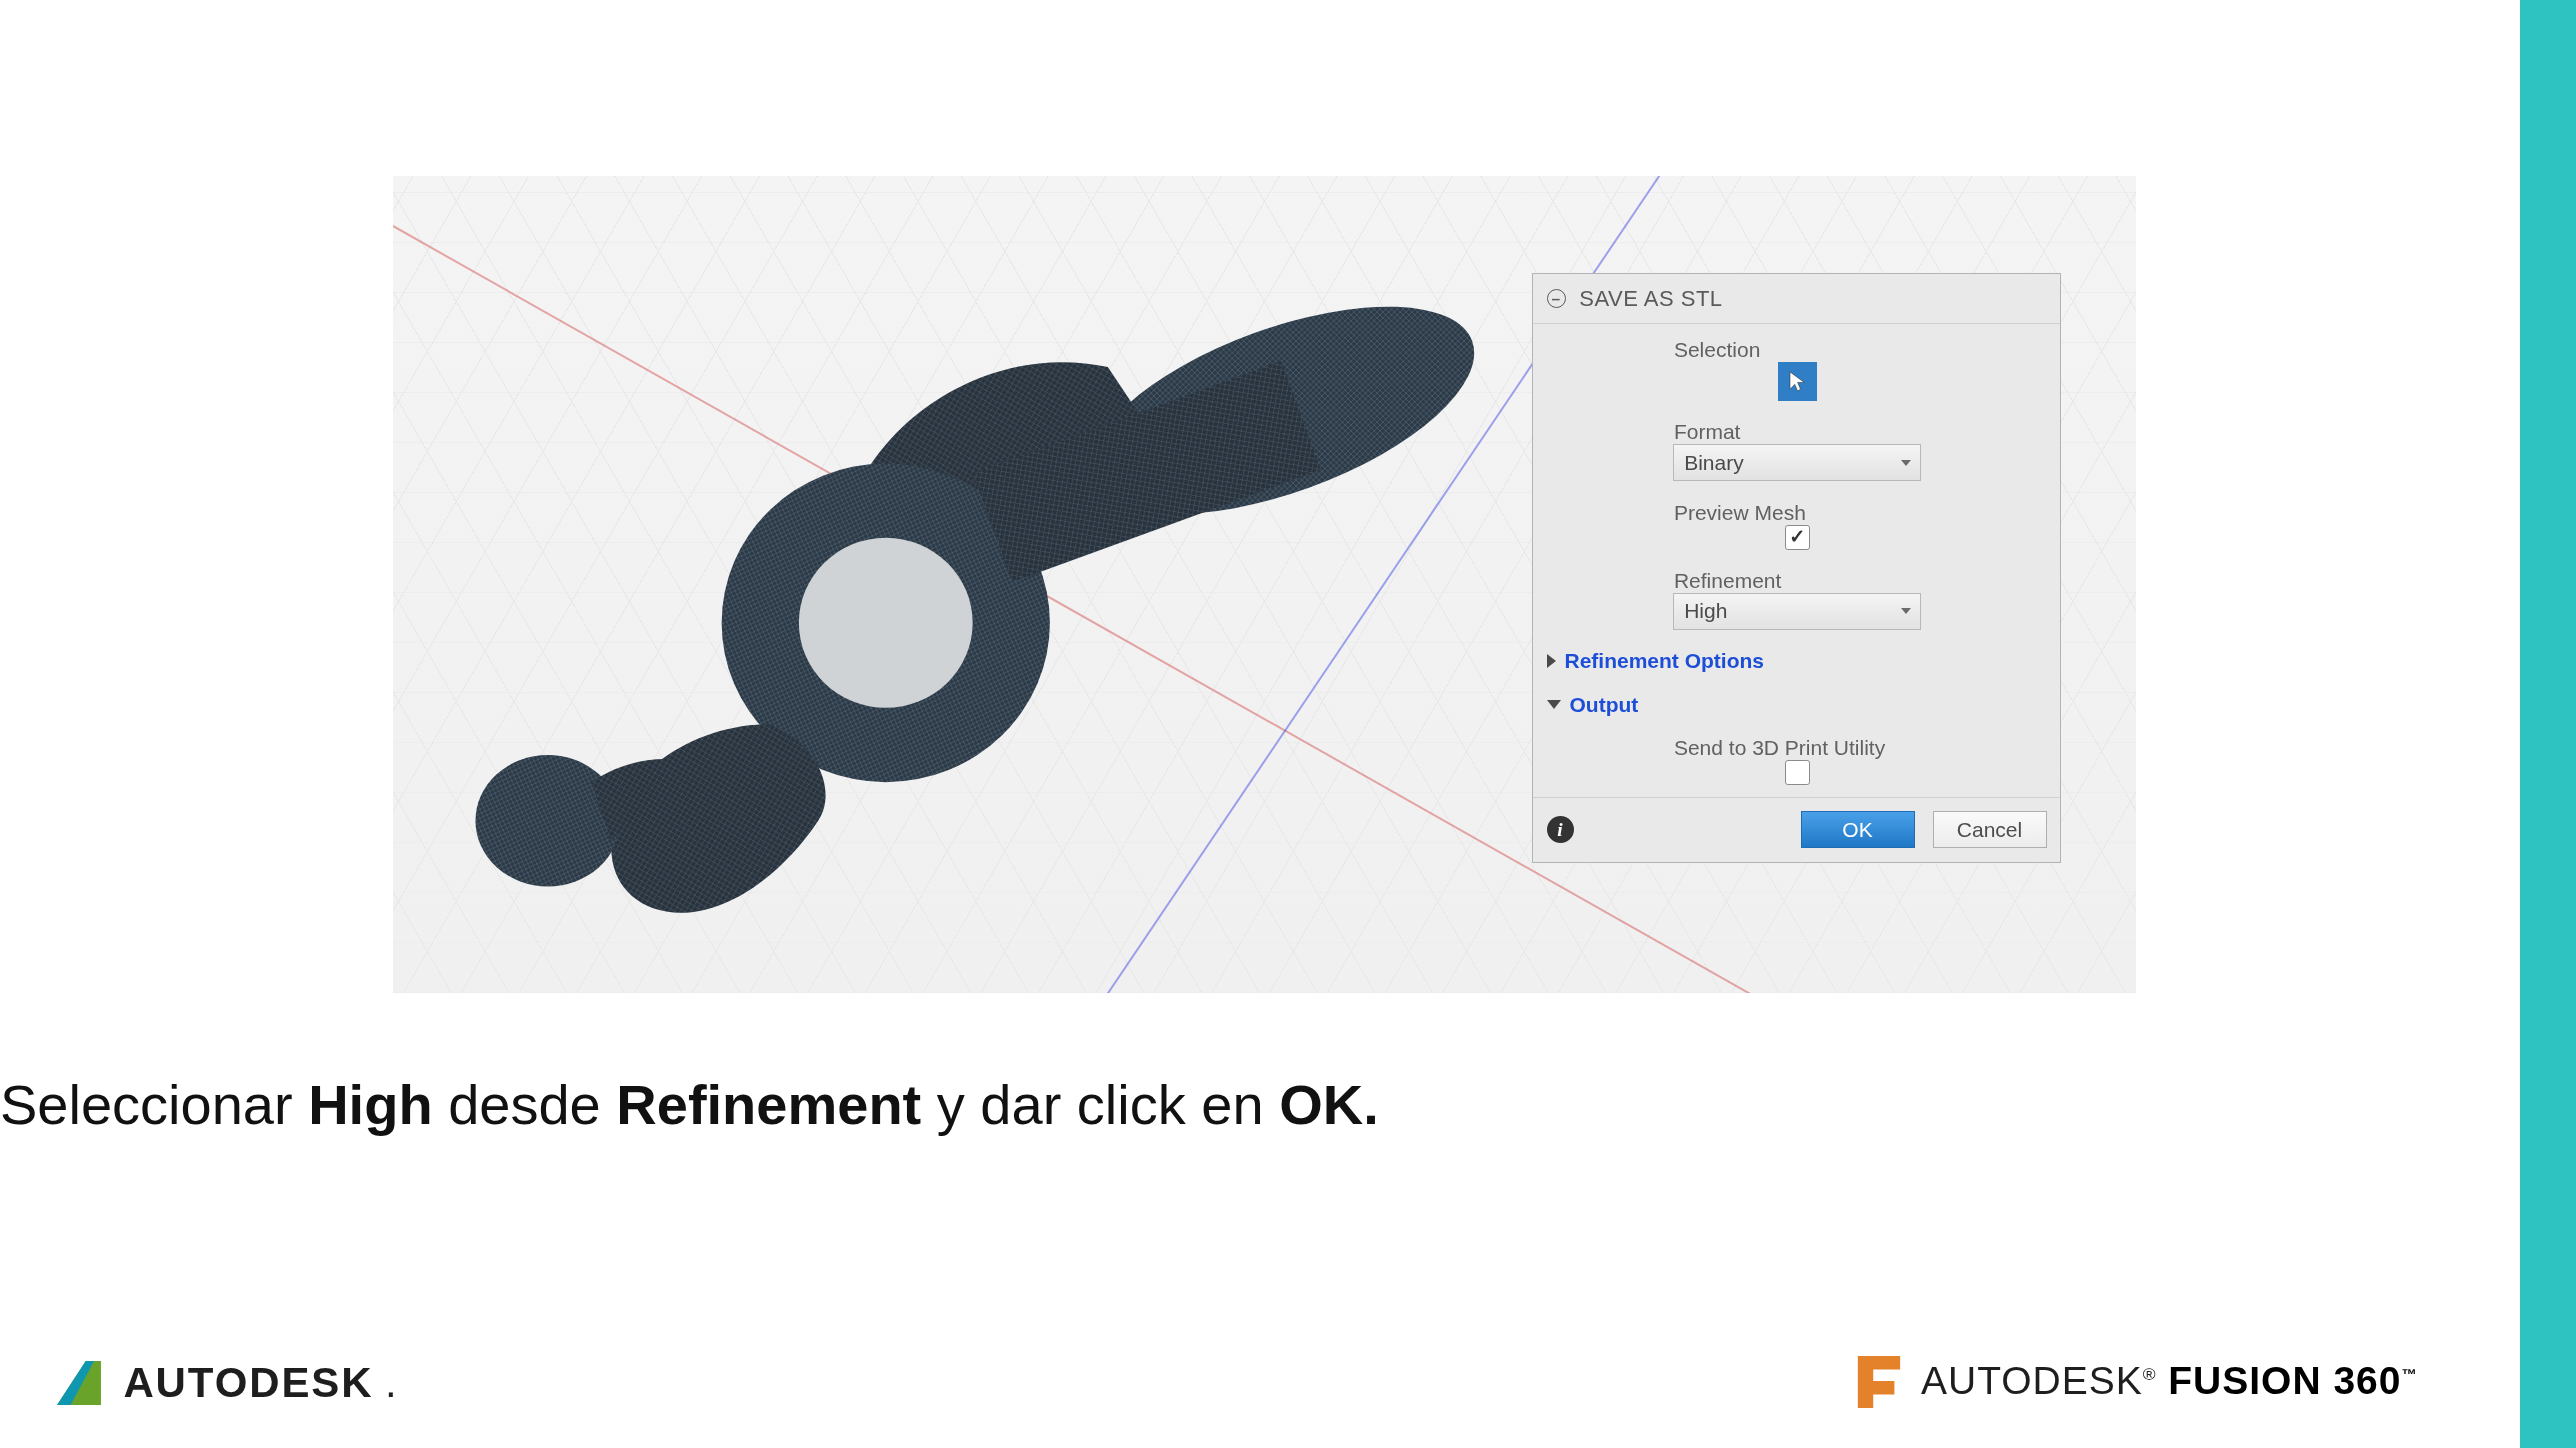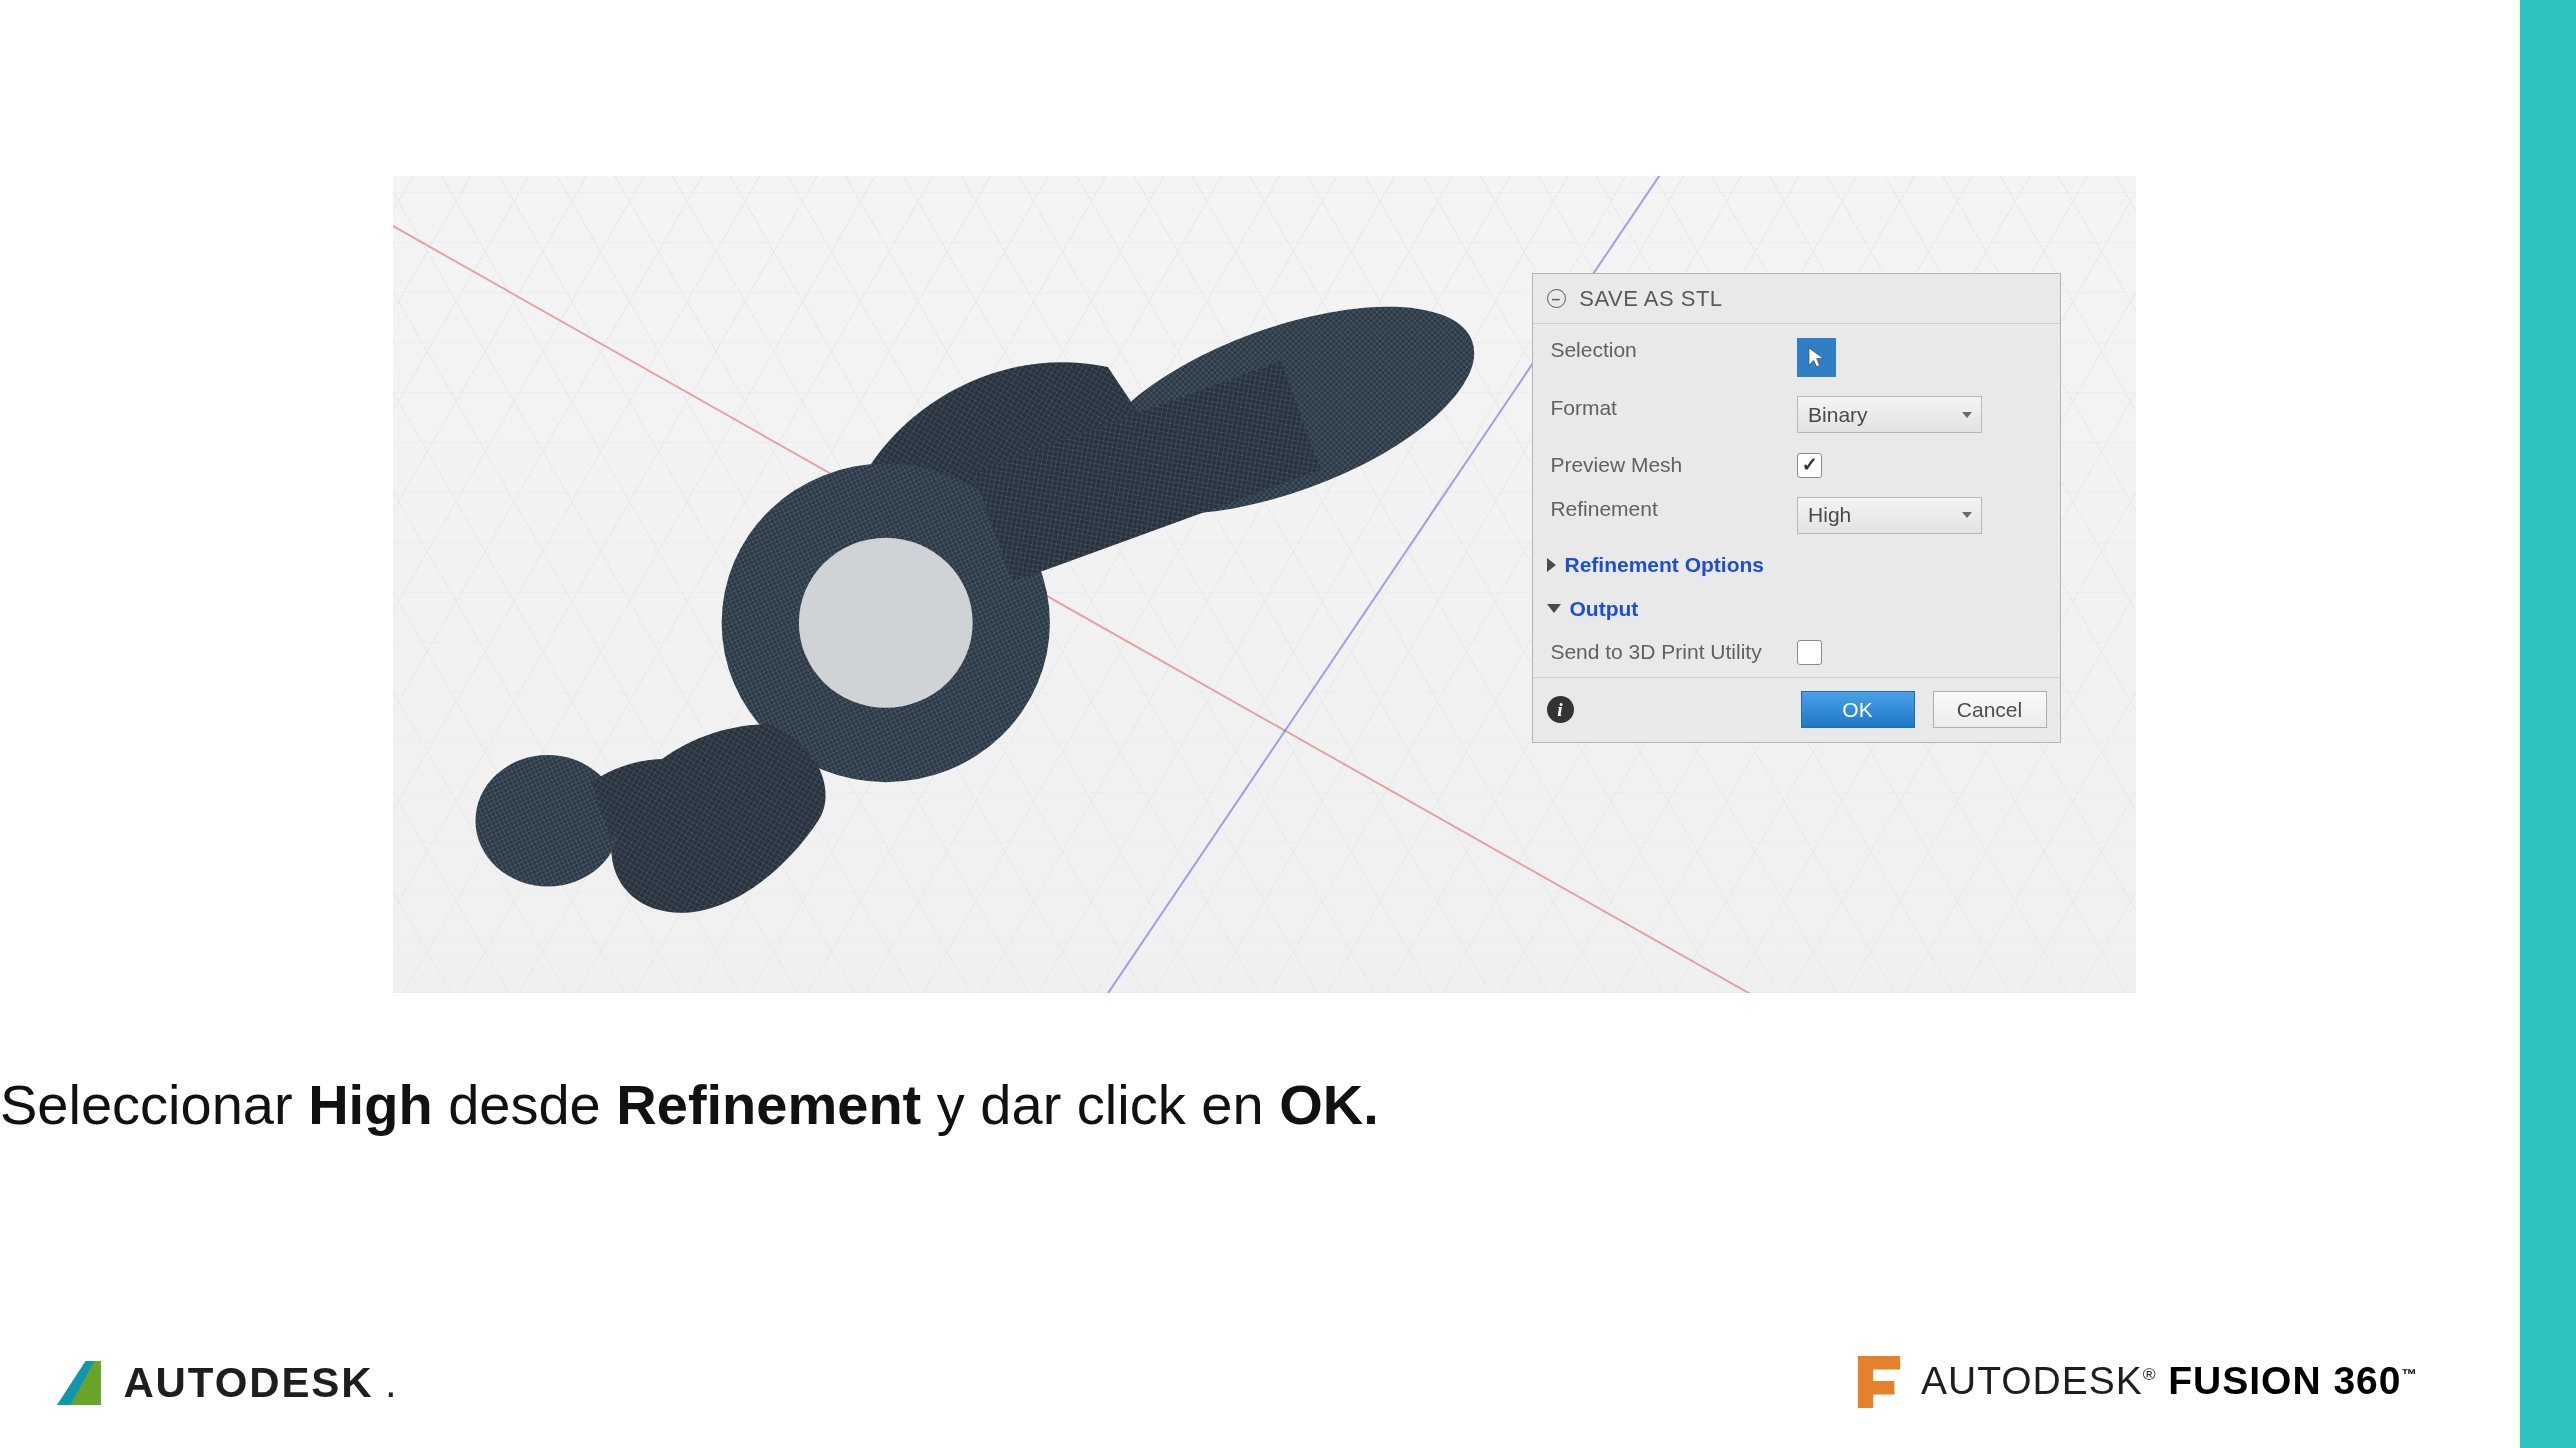"Selection" .row { align-items: flex-start -> center; flex-direction: none -> column }
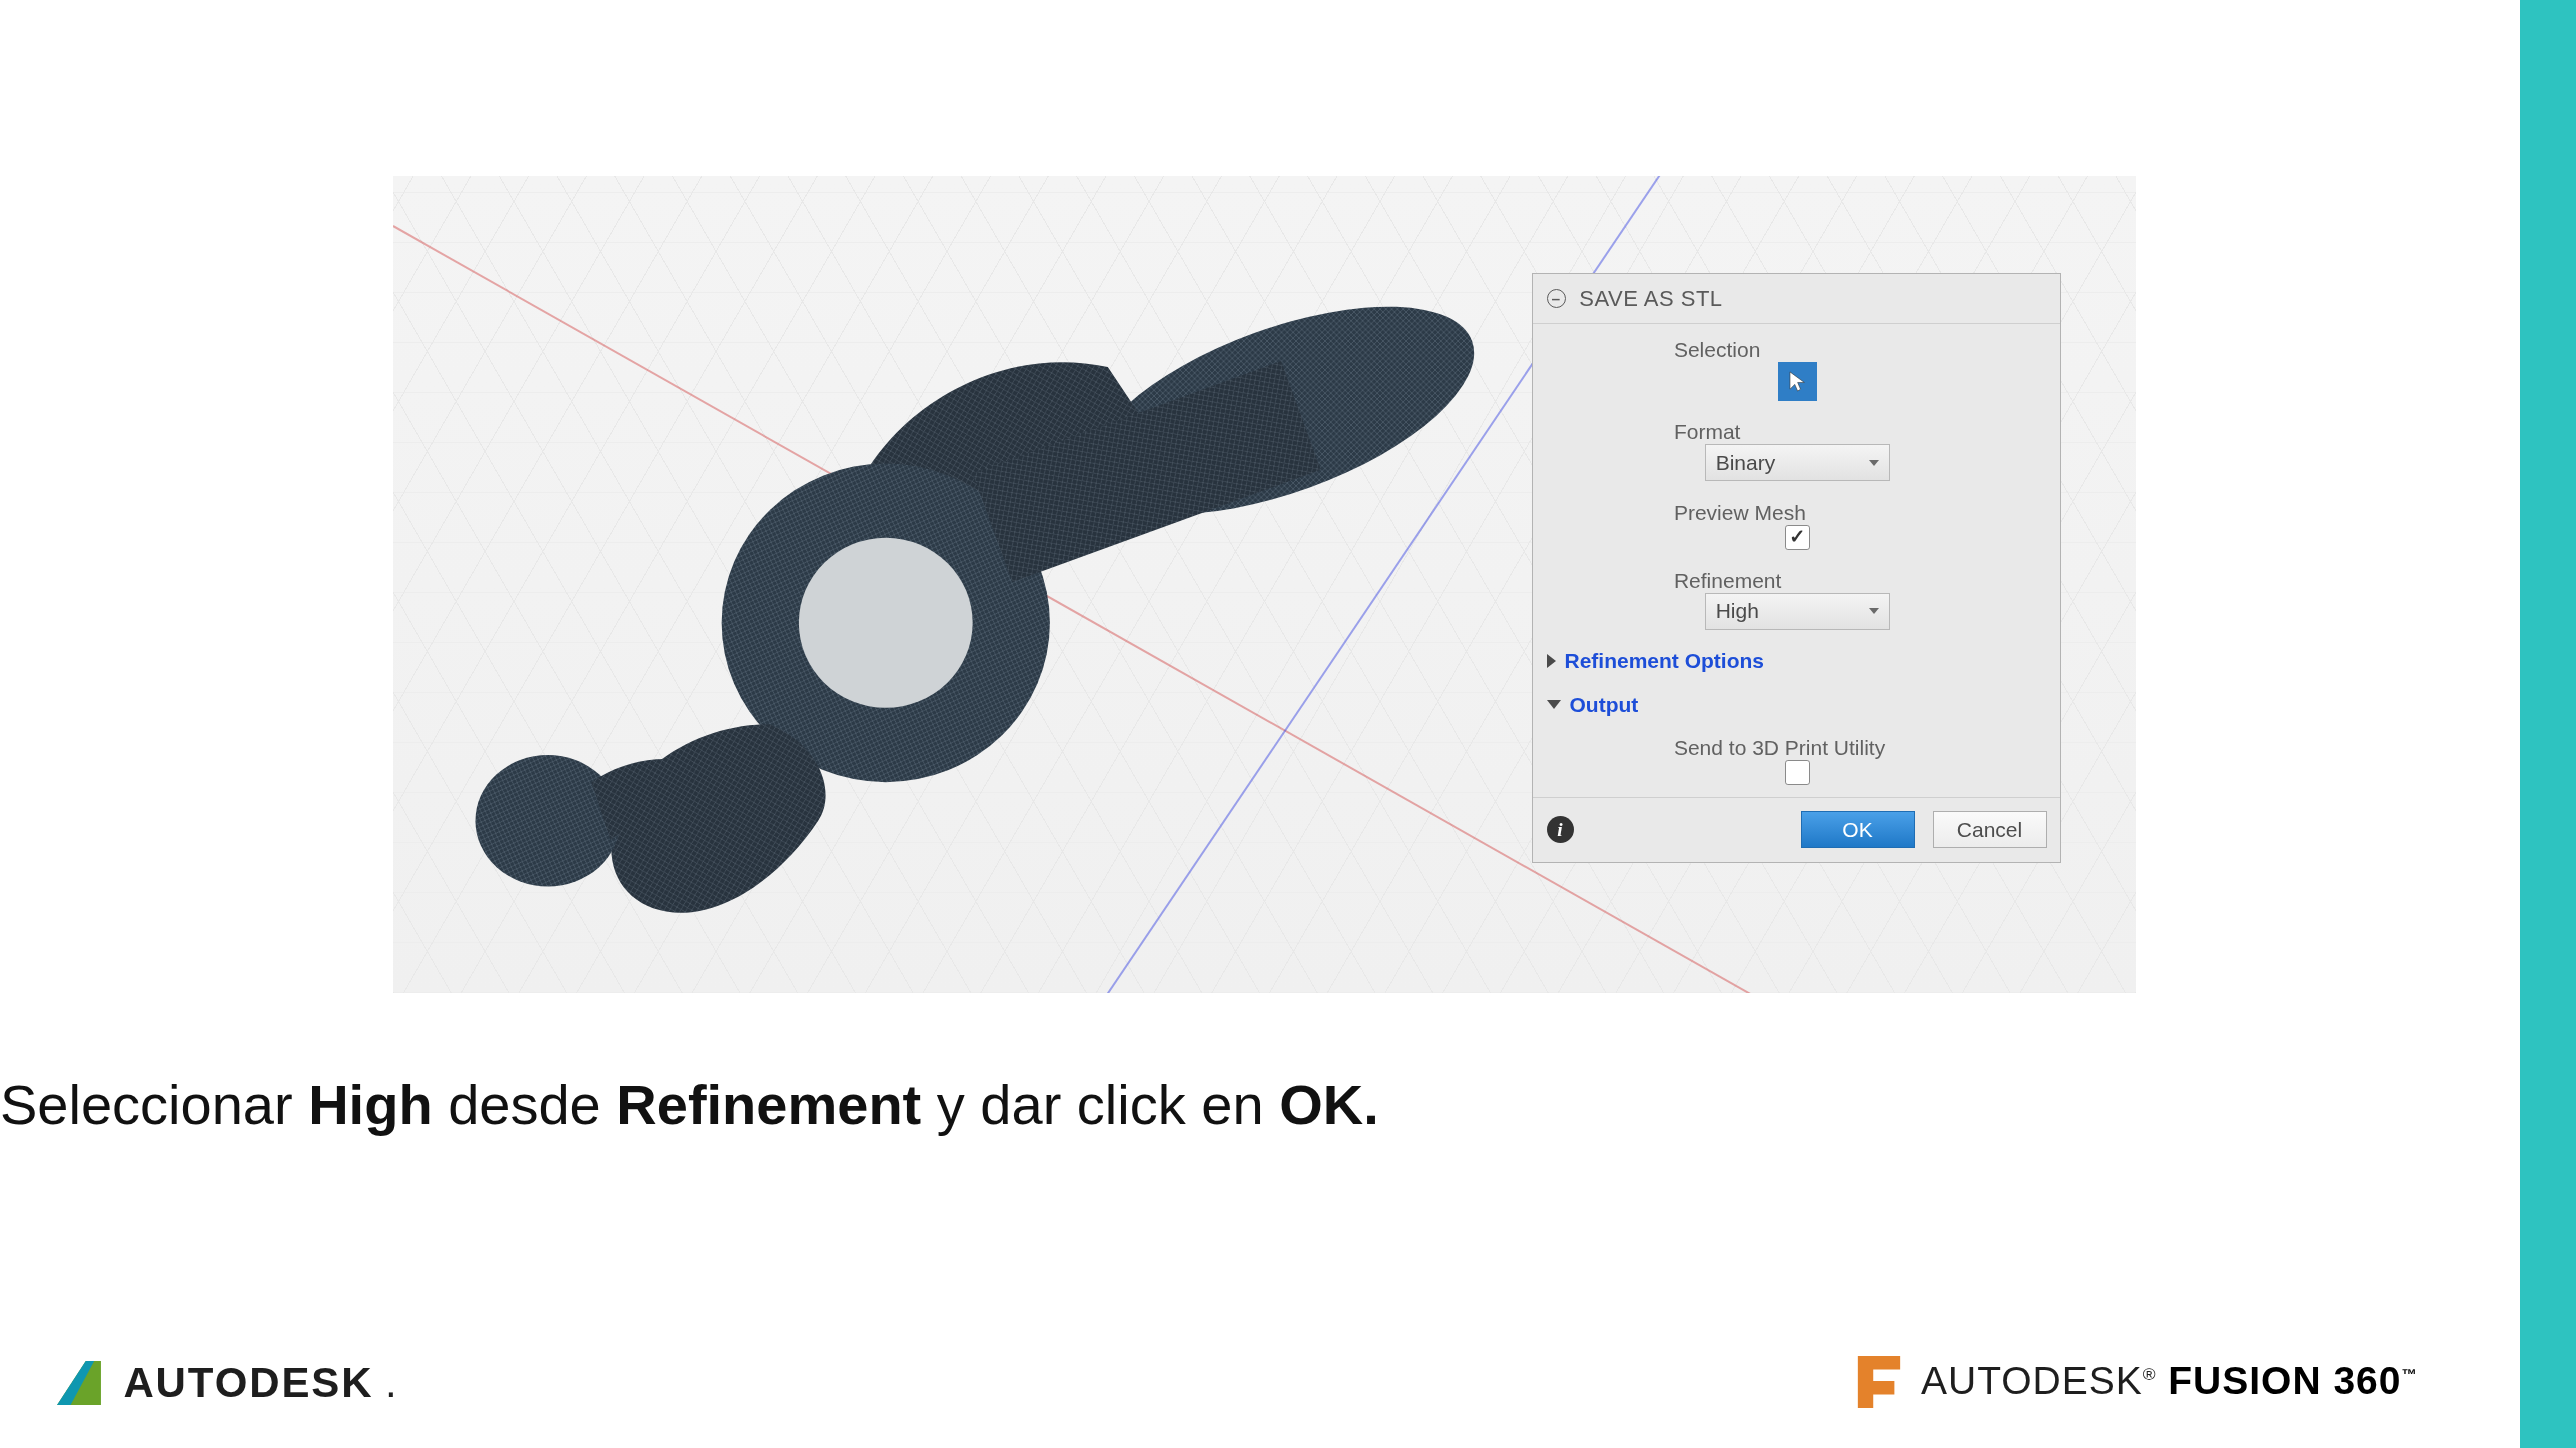"Binary" .select { width: 185px -> 248px }
